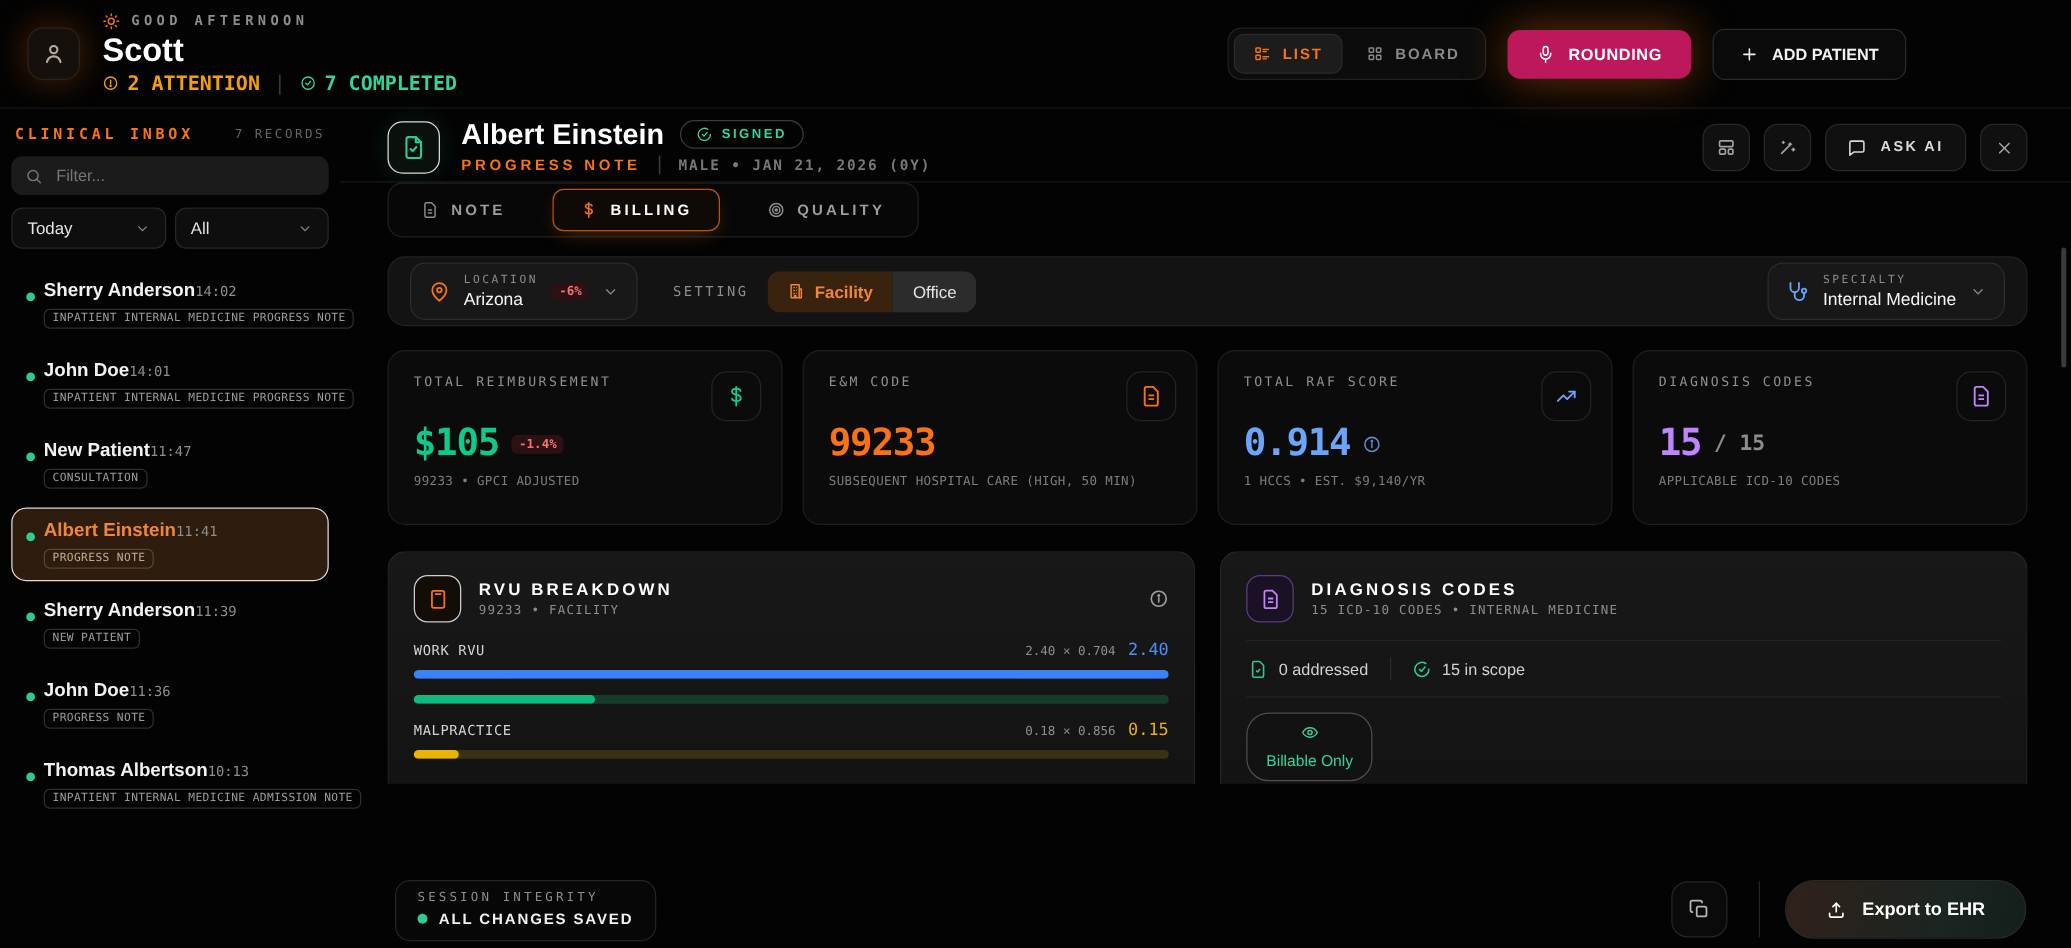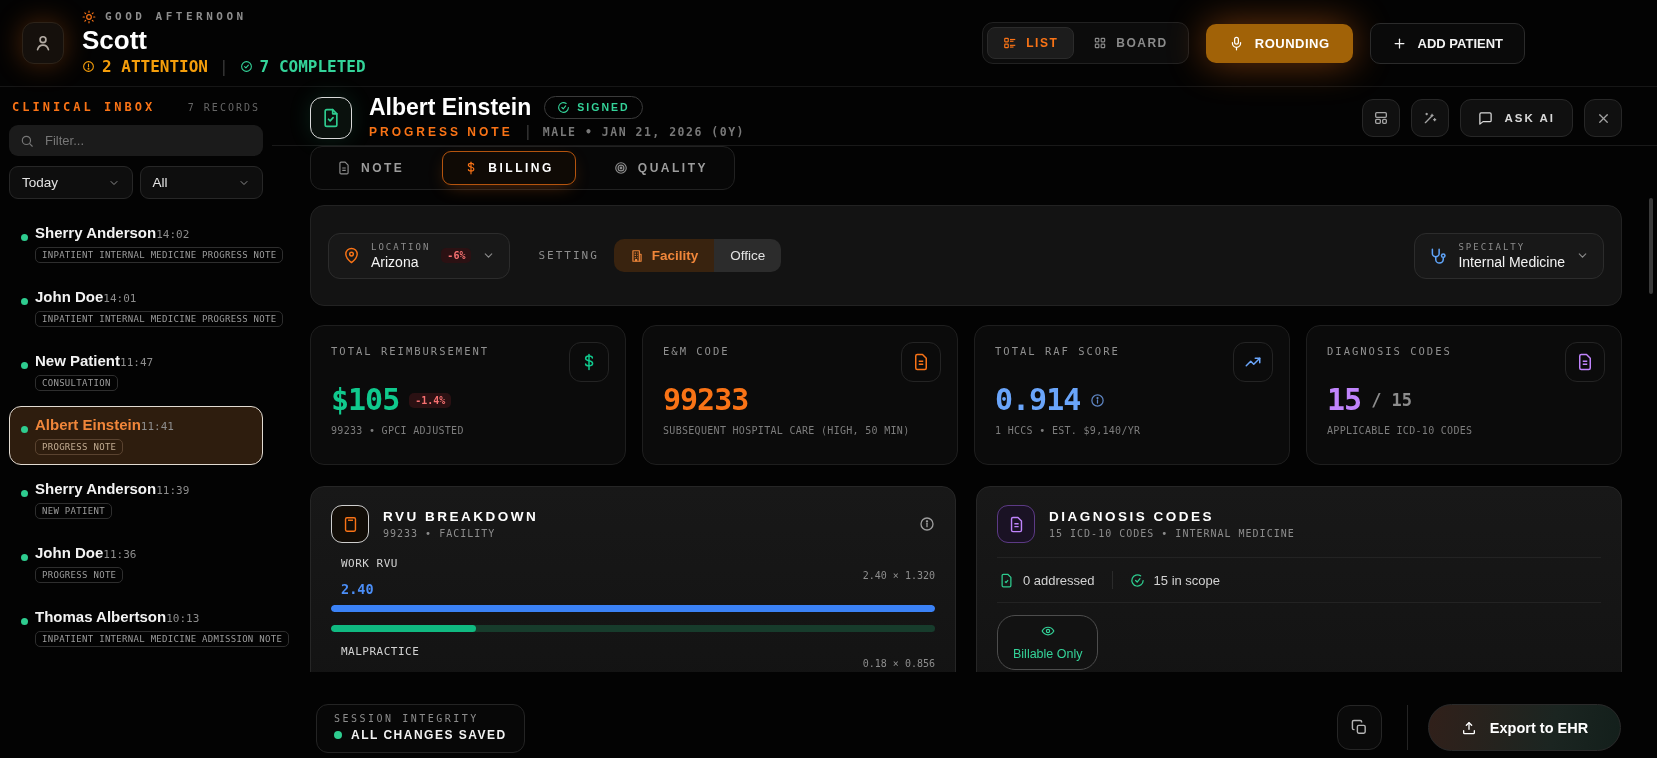"ROUNDING" .rounding-btn { background: #a16207 -> #be185d }
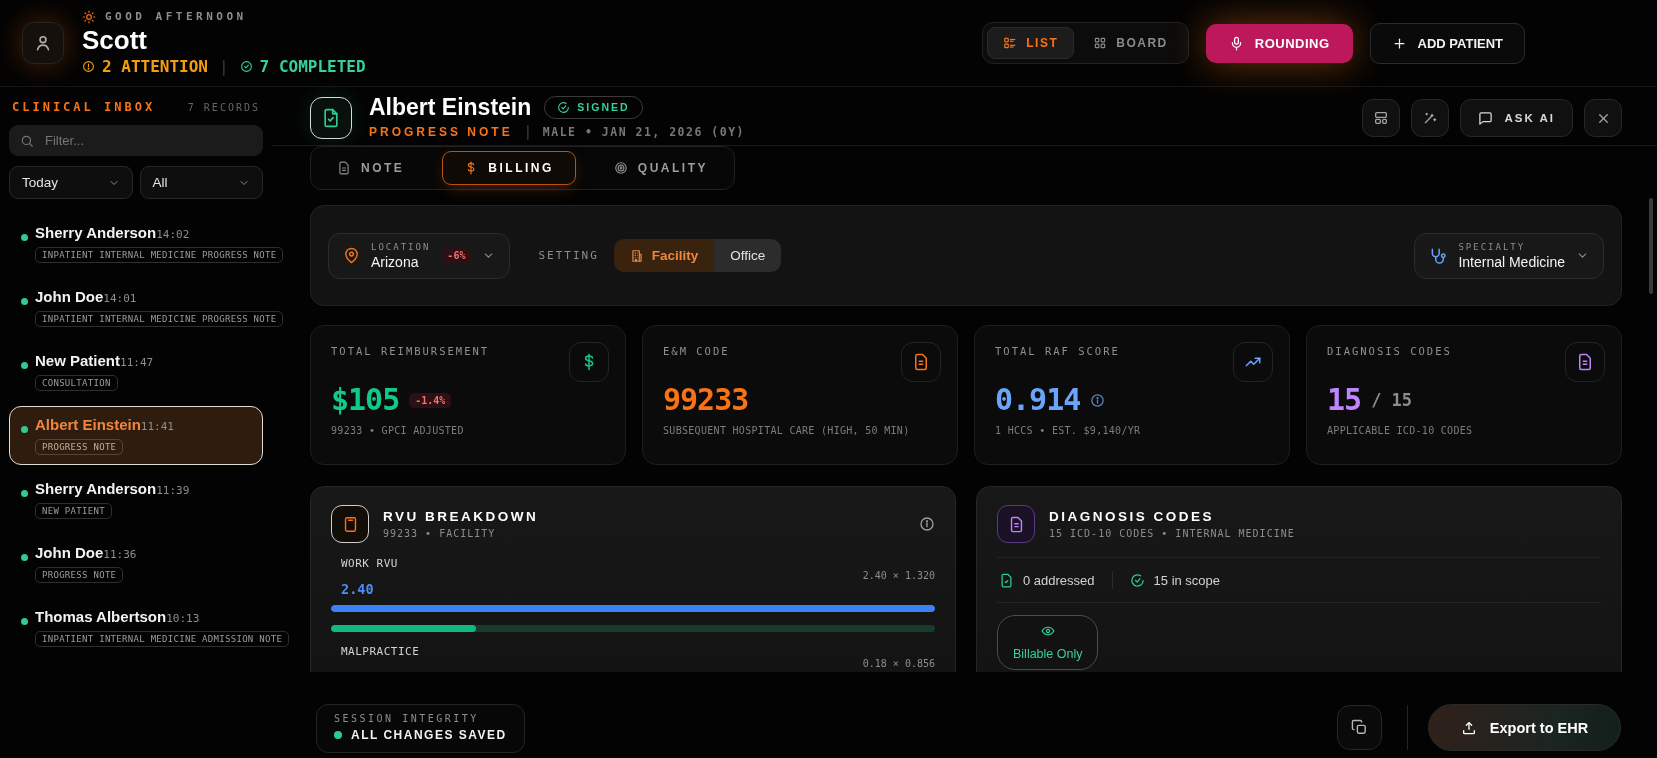"LOCATION" .settings-bar { height: 101px -> 56px }
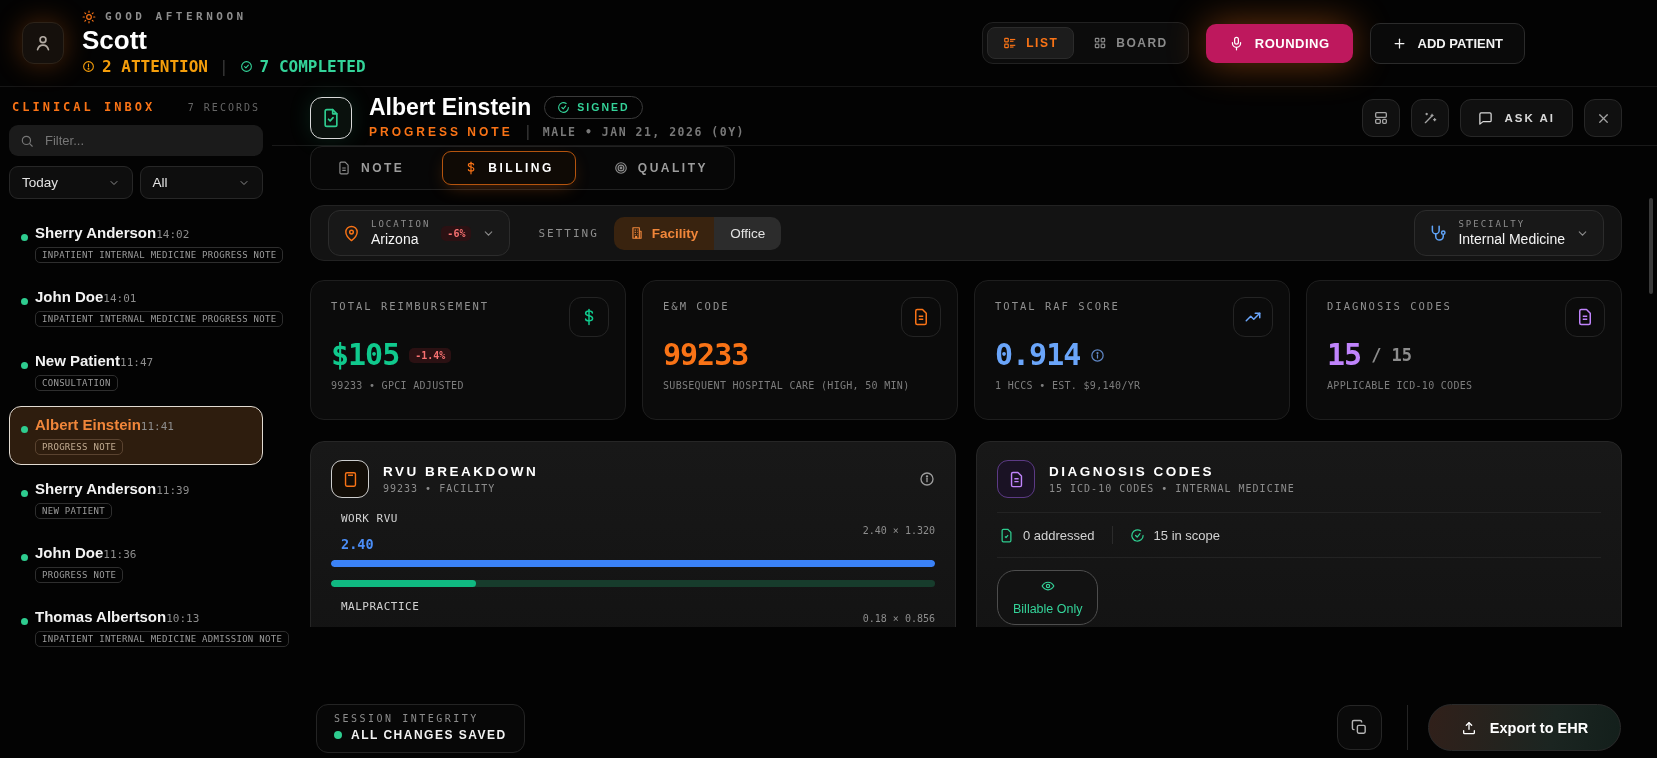"WORK RVU" .rvu-labels { flex-direction: column -> none }
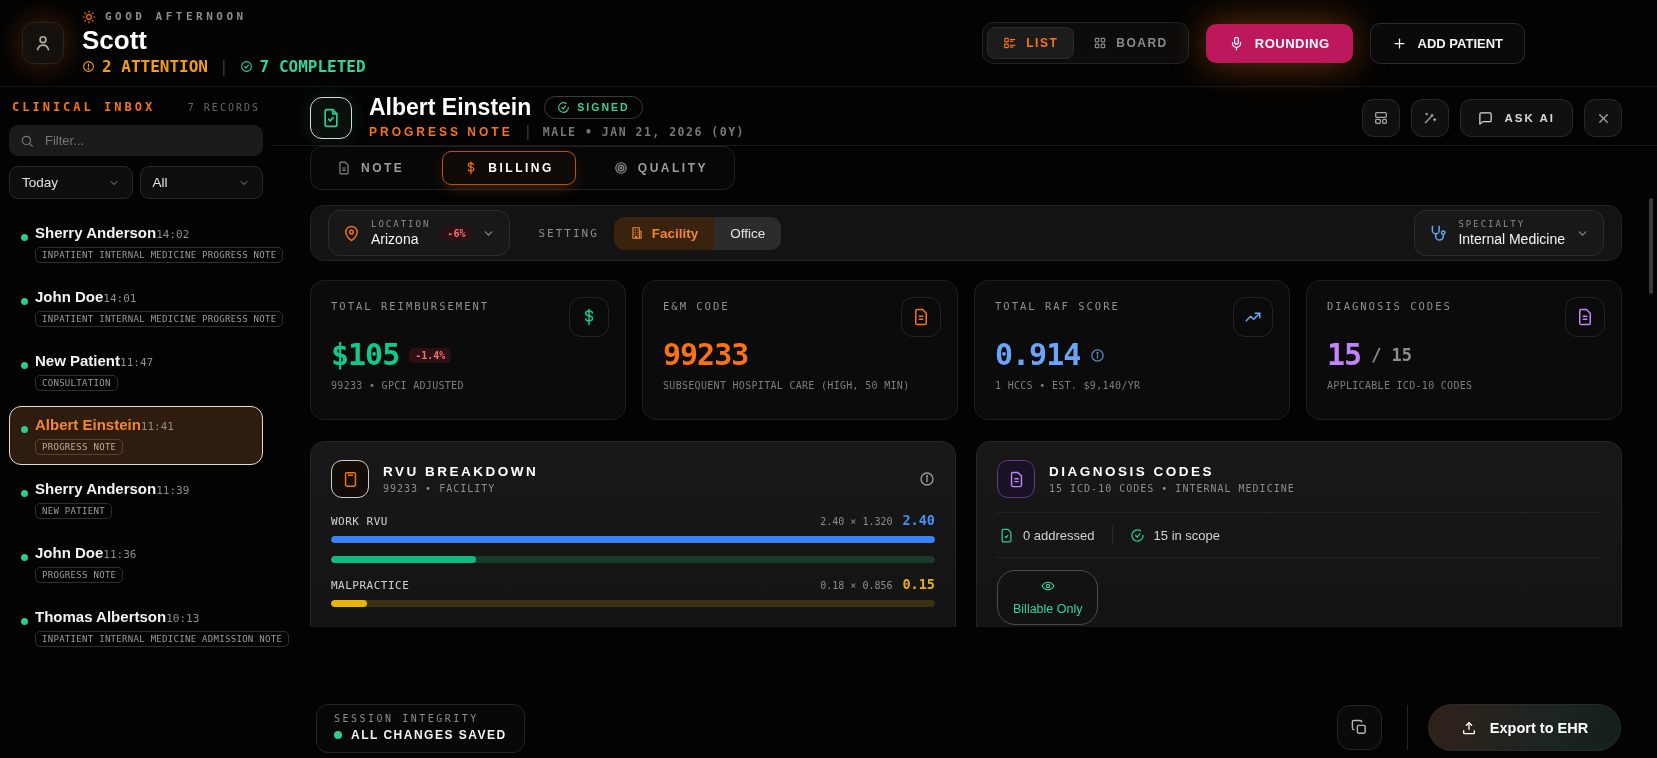"2.40 × 1.320" span.rvu-formula { text: 1.320 -> 0.704 }
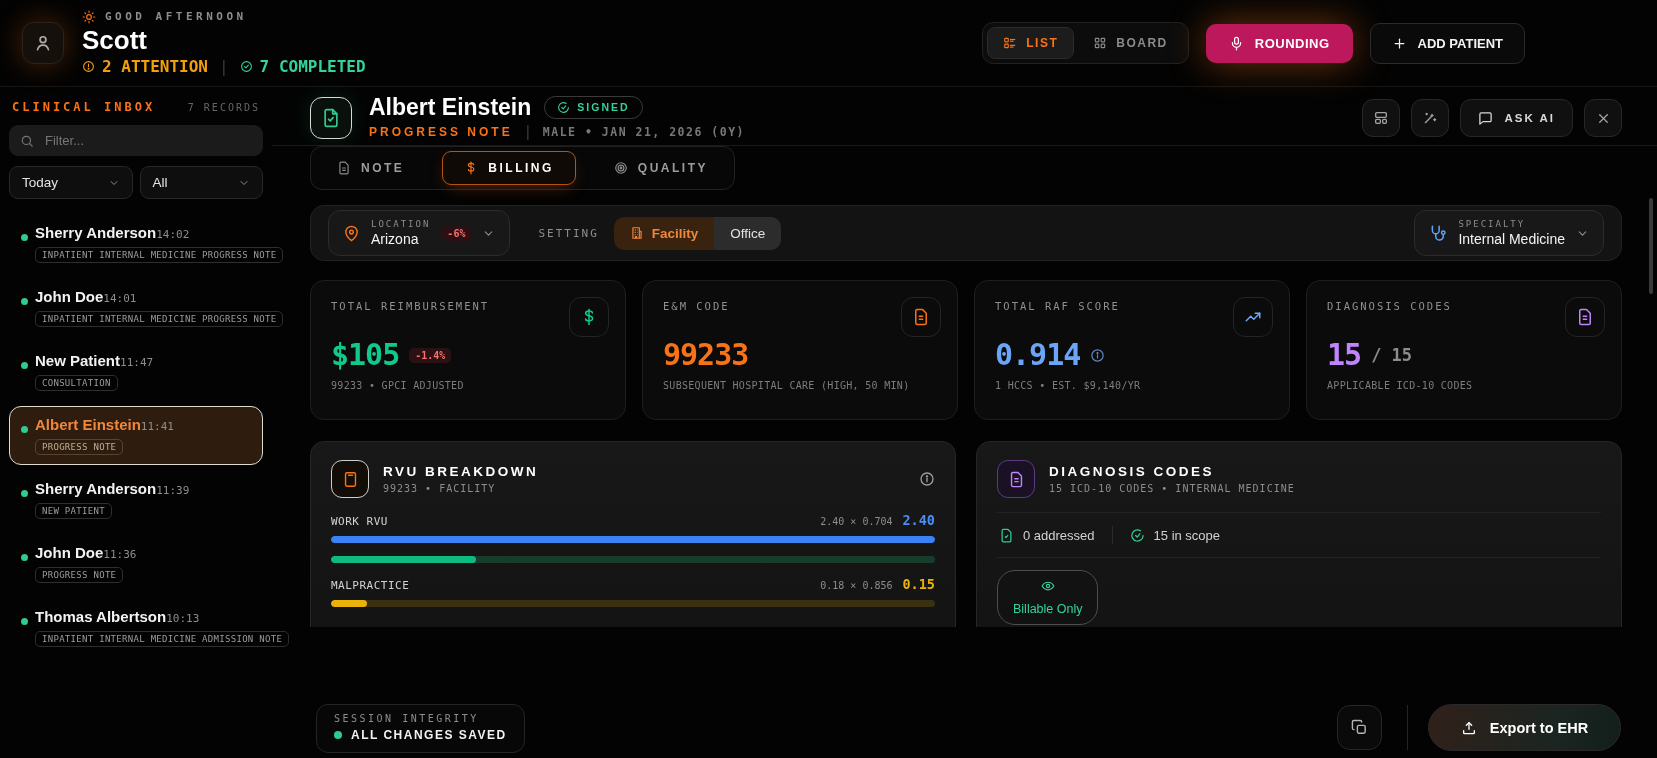"2.40" .rvu-value { font-weight: bold -> normal }
